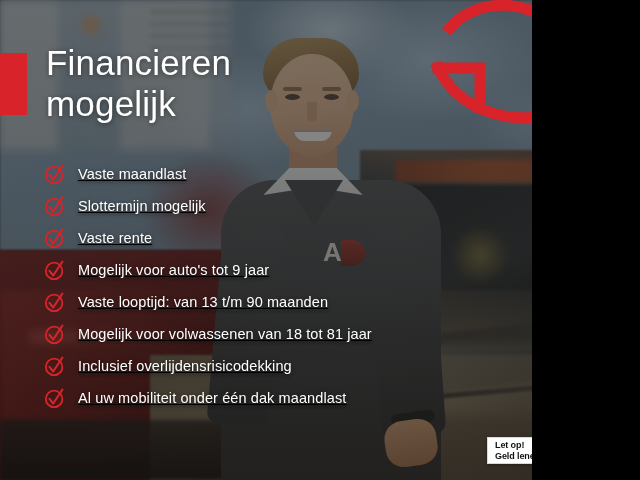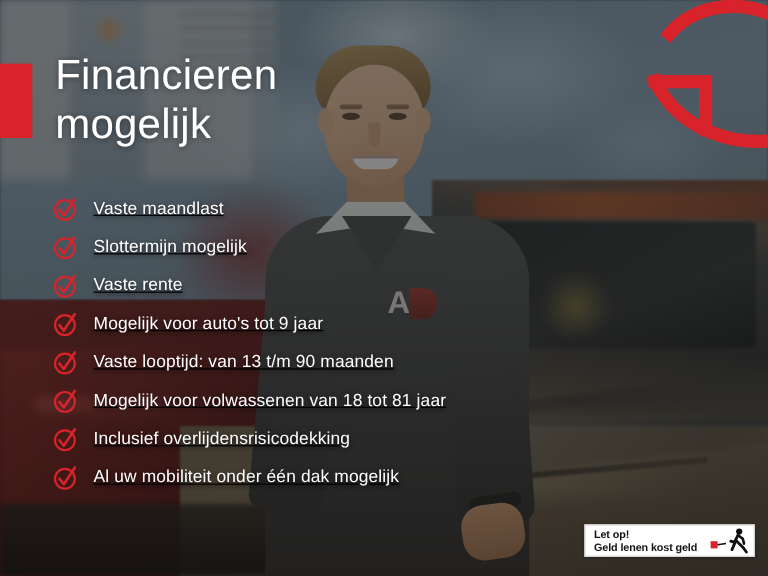"Financieren" #stage { width: 640px -> 532px }
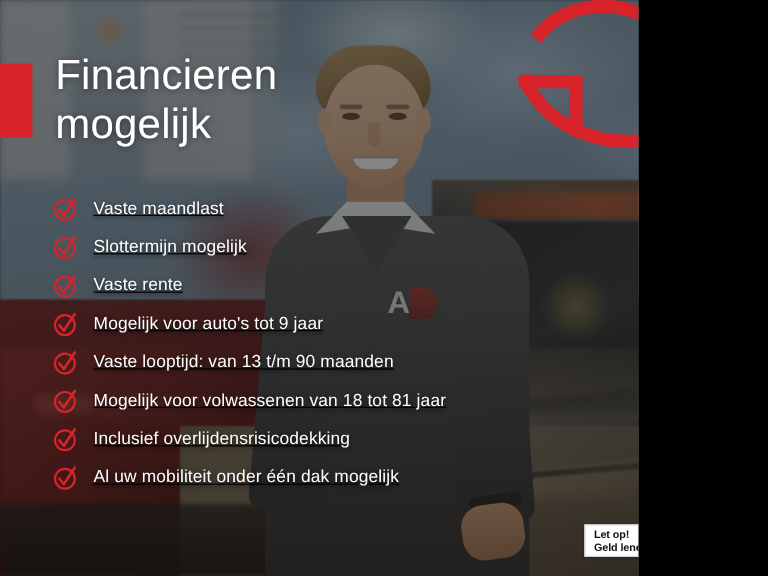"Al uw mobiliteit onder één" span.label { text: mogelijk -> maandlast }
